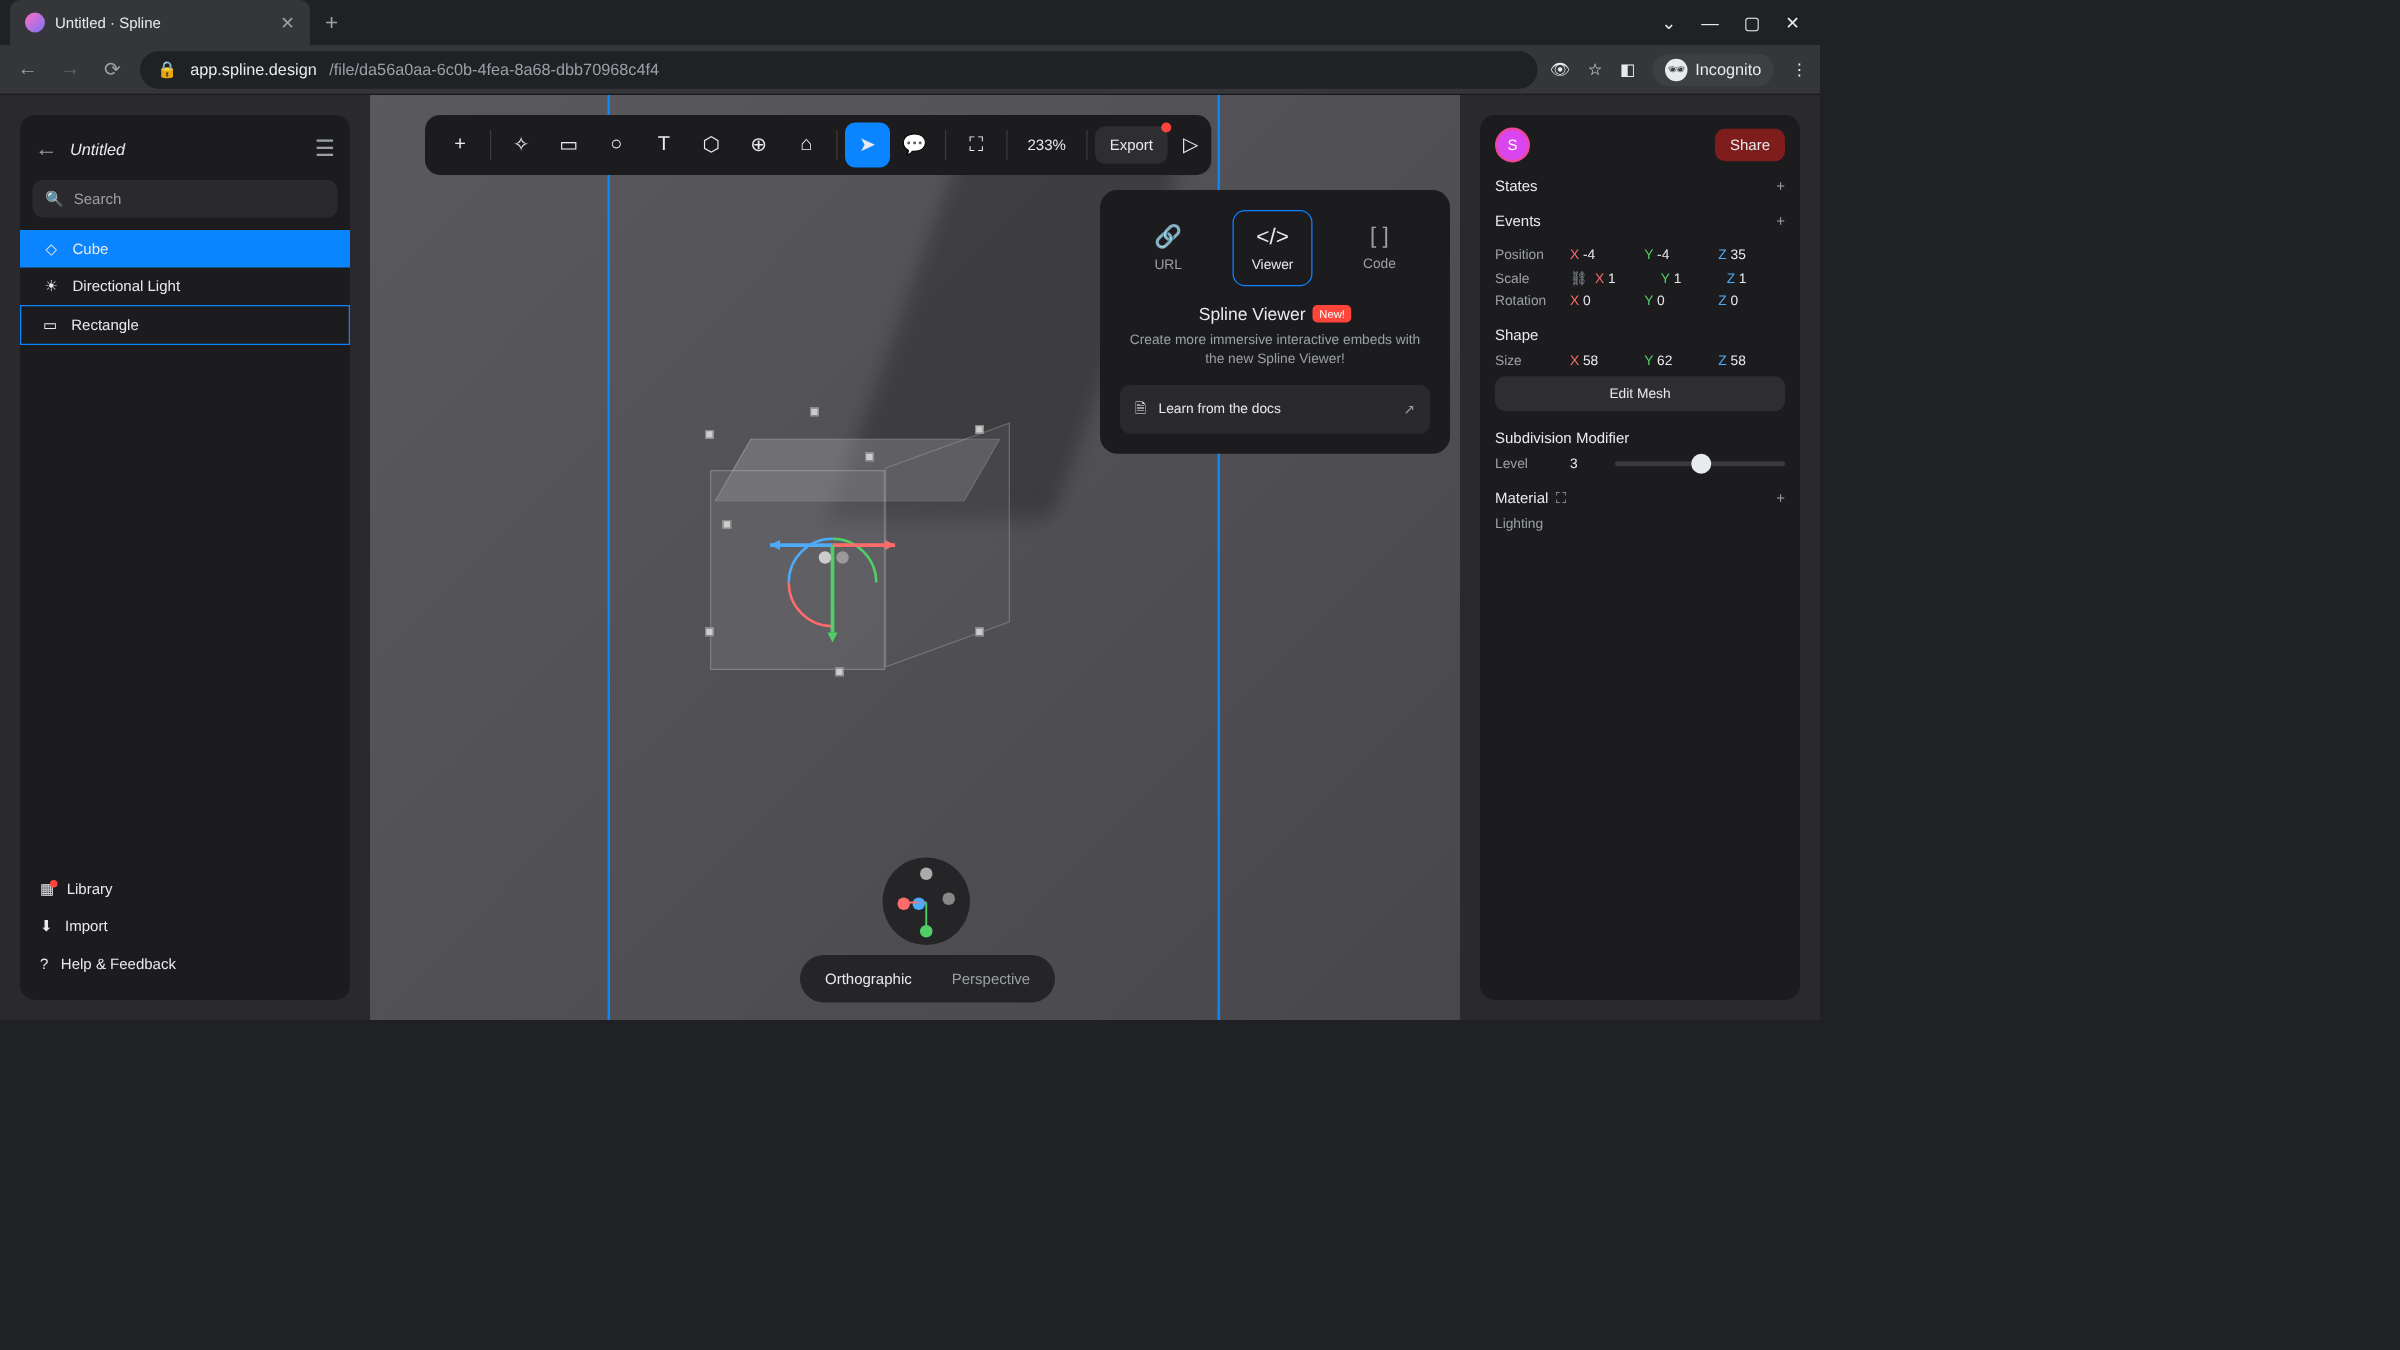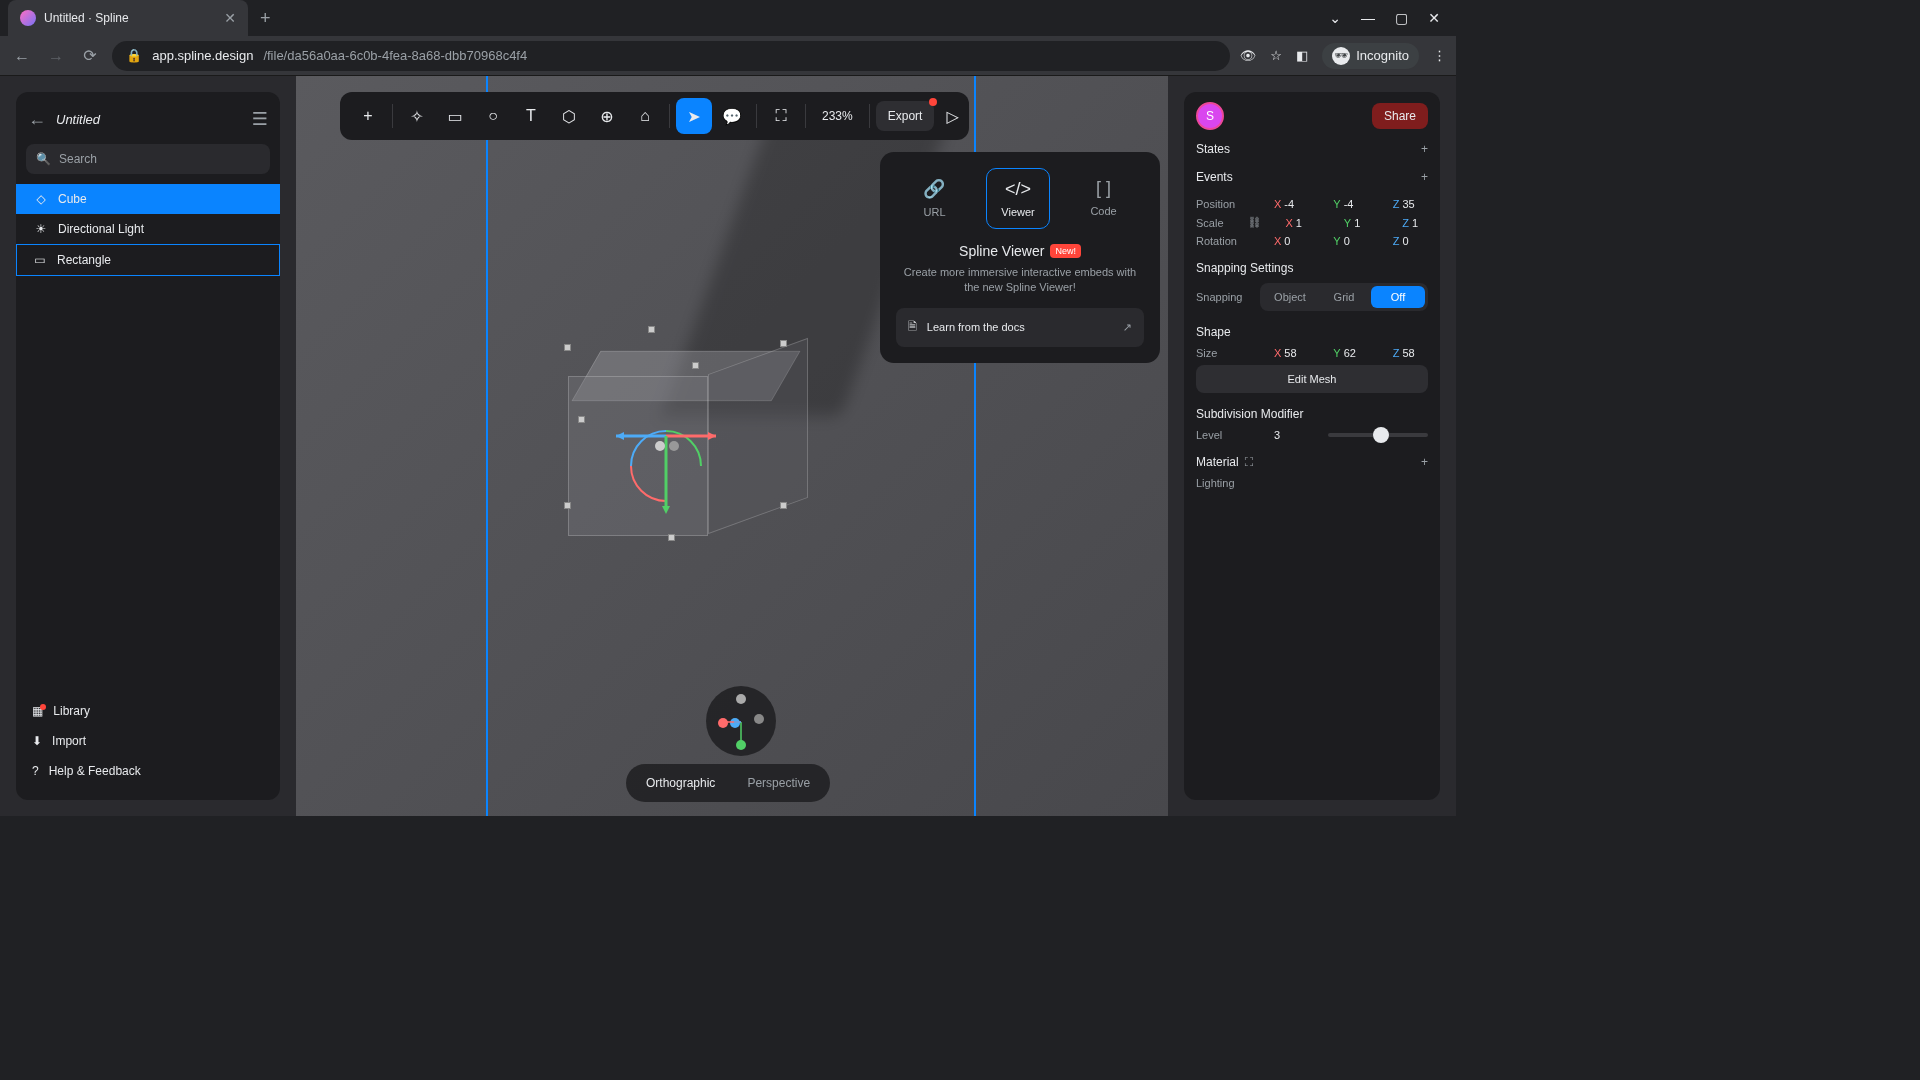"Position" .rp-row { gap: 24px -> 6px }
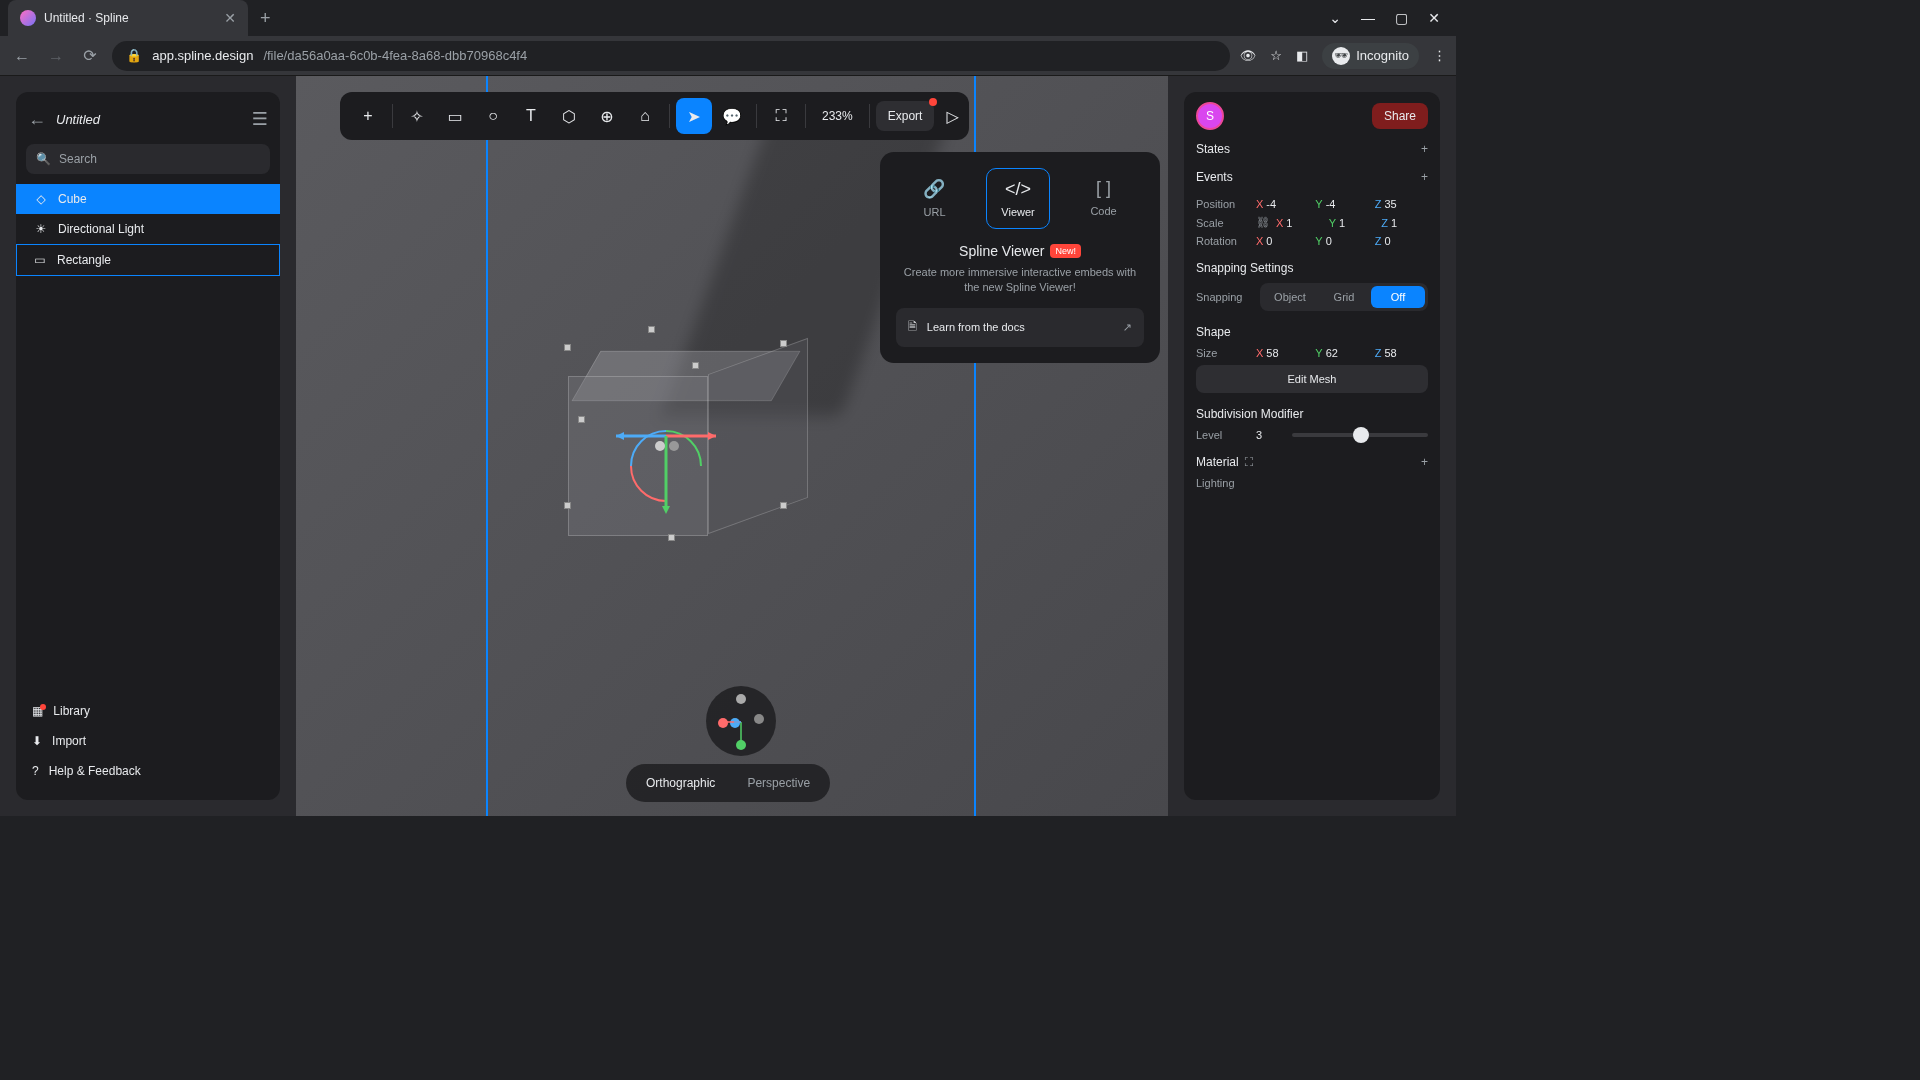"Snapping Settings" div.rp-section { html: <div> <div> <span>Snapping Settings</span> </div> <div> <span>Snapping</span> <div> <div>Object</div> <div>Grid</div> <div>Off</div> </div> </div> </div> -> none }
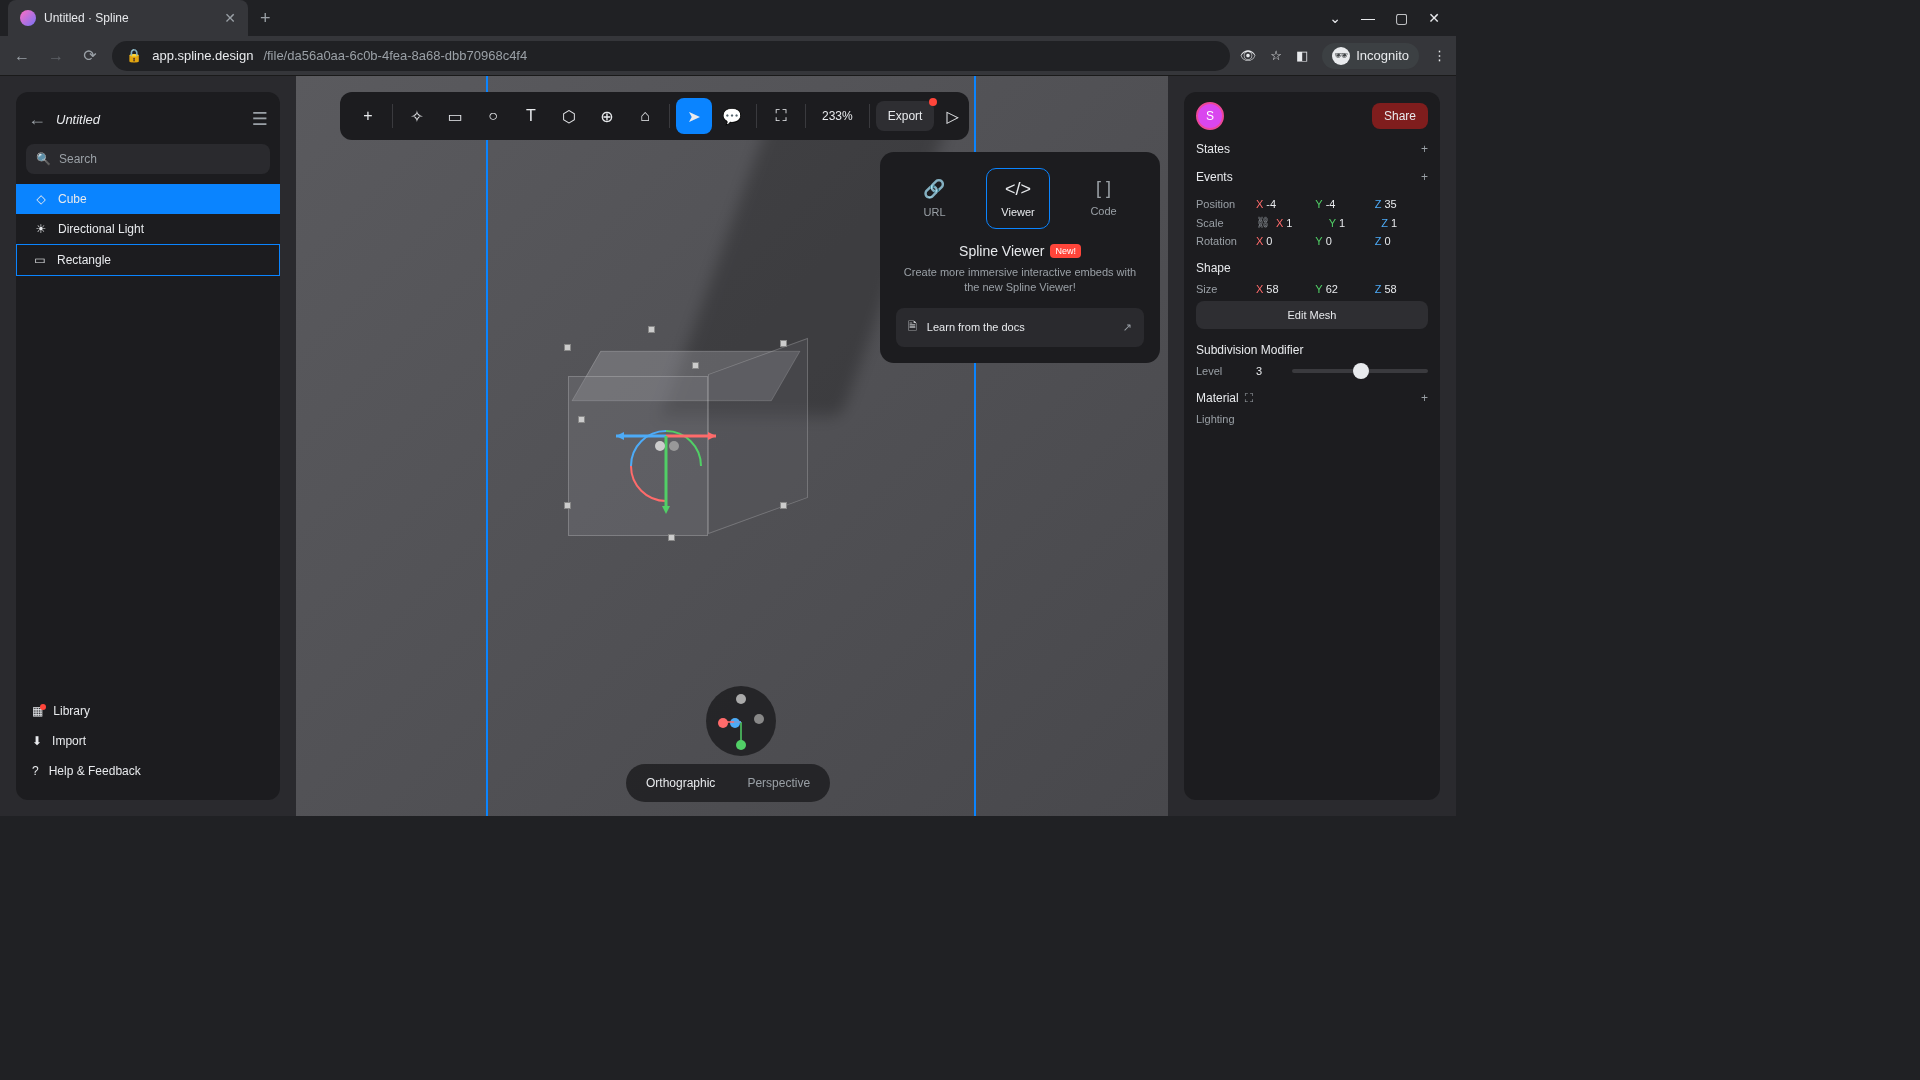"Orthographic" .proj-toggle { left: 330px -> 344px }
